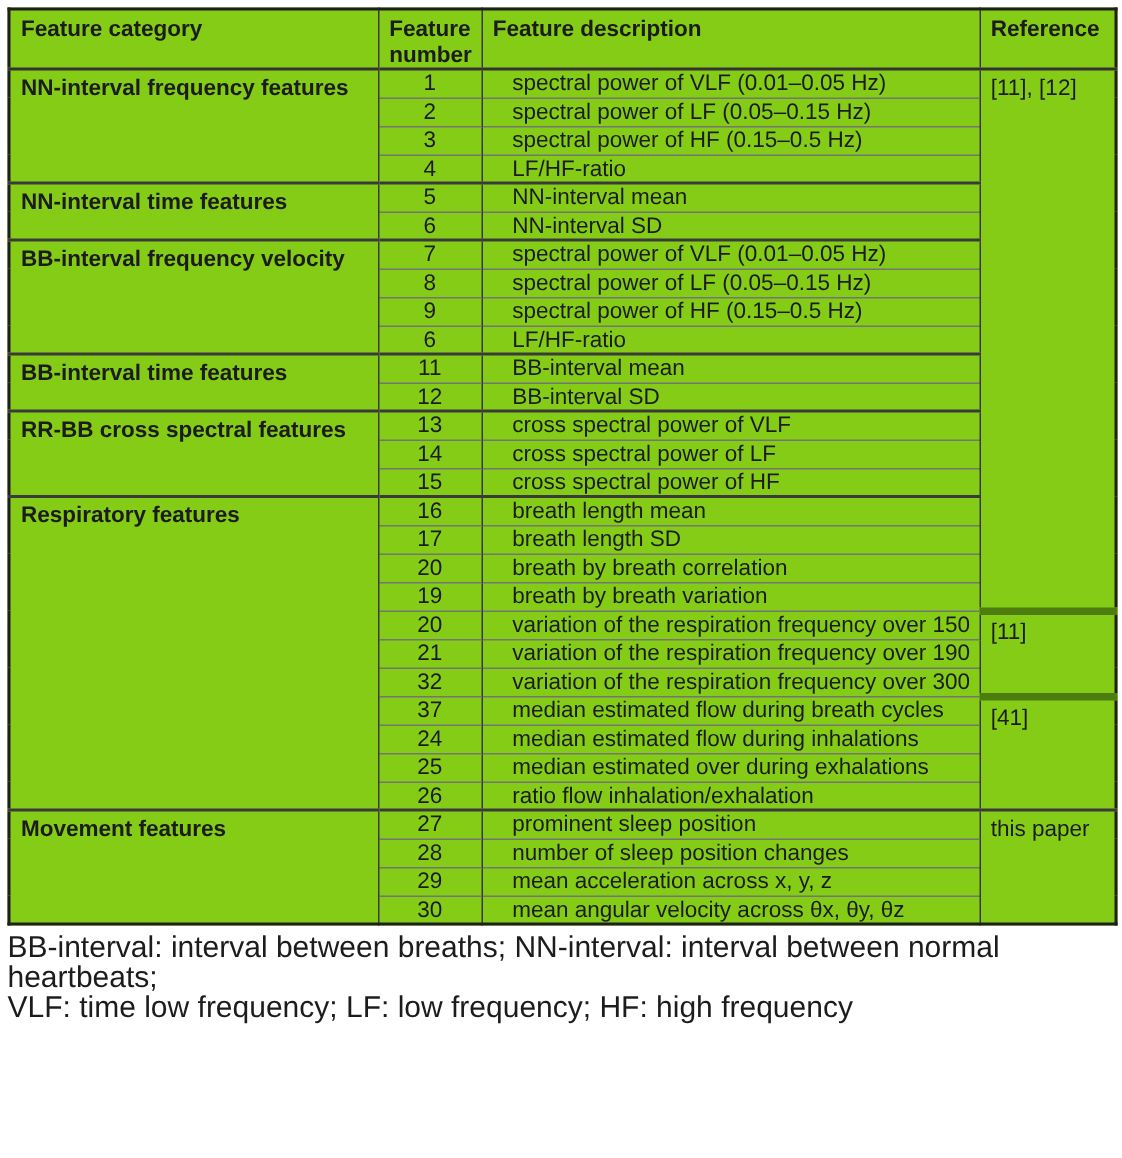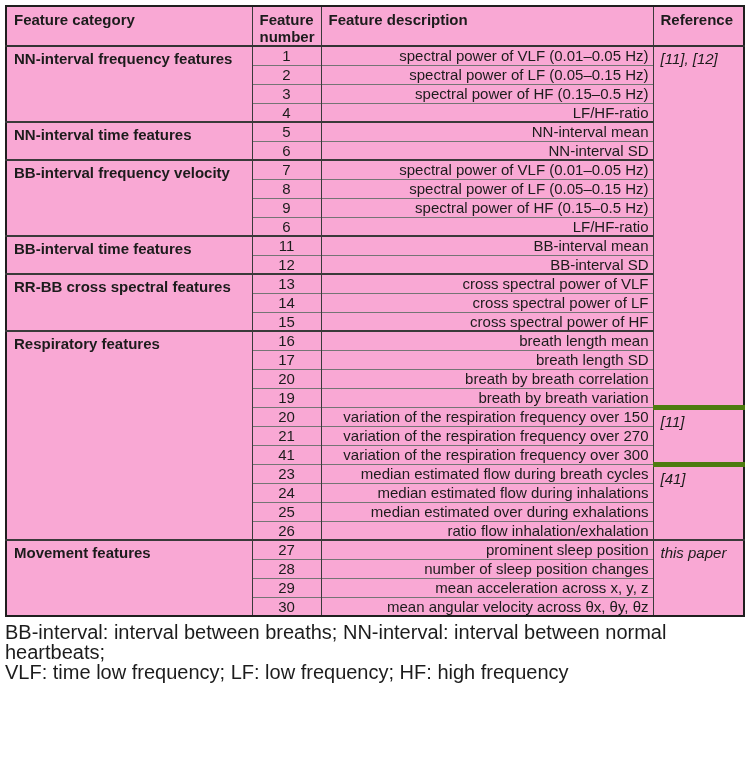"Feature category" table.features { background: #f9a8d4 -> #84cc16 }
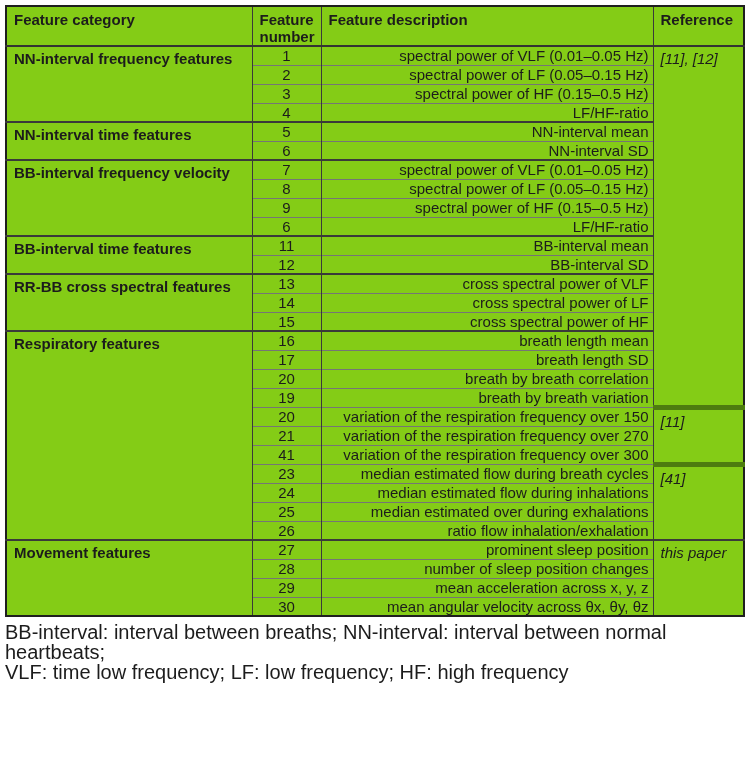"spectral power of VLF (0.01–0.05" td.desc-cell { padding: 0 4px 0 8px -> 0 4px 0 20px; text-align: right -> none }
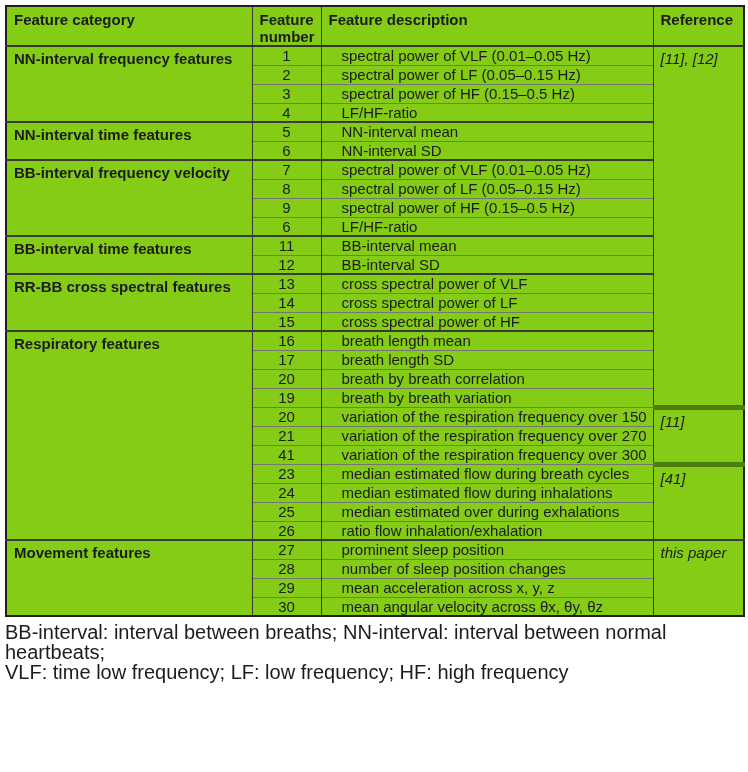"[11], [12]" td.ref-cell { font-style: italic -> none }
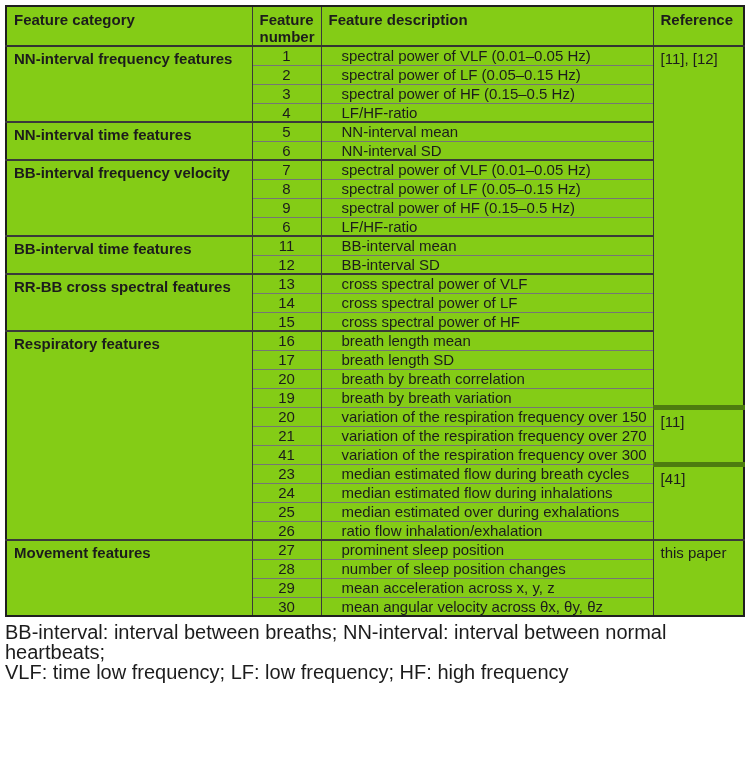"variation of the respiration frequency over 270" td.desc-cell { text: 270 -> 190 }
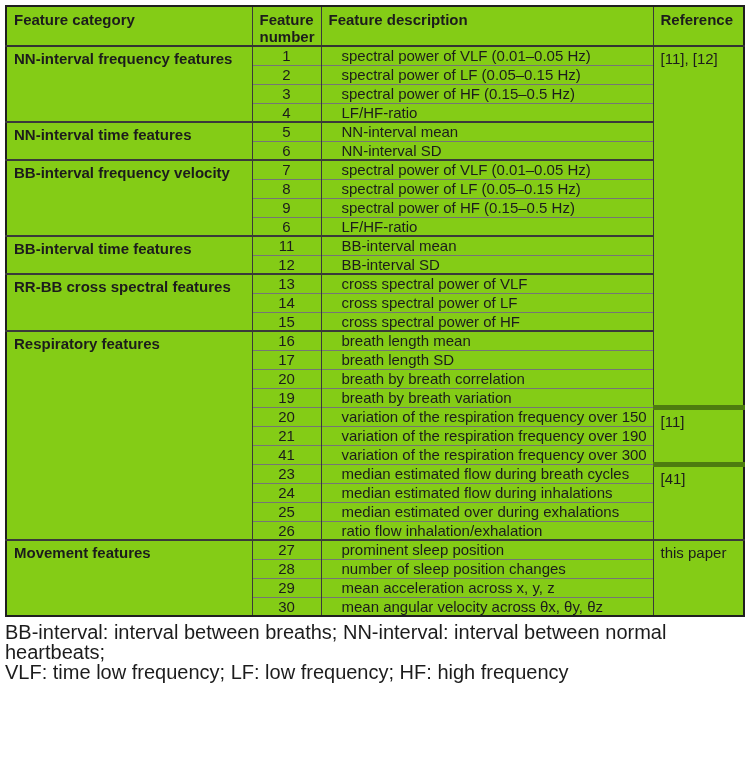"41" td.num-cell { text: 41 -> 32 }
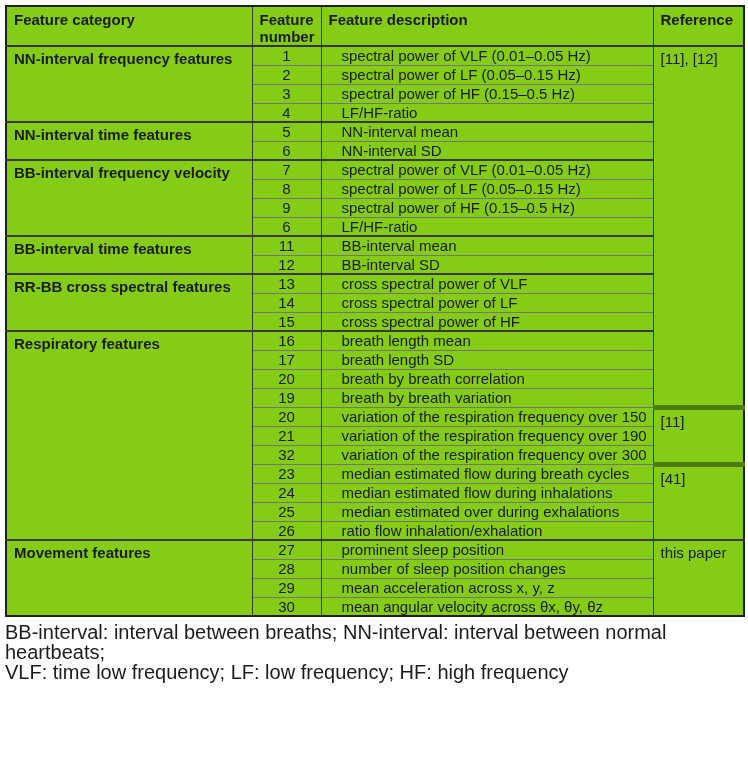"23" td.num-cell { text: 23 -> 37 }
